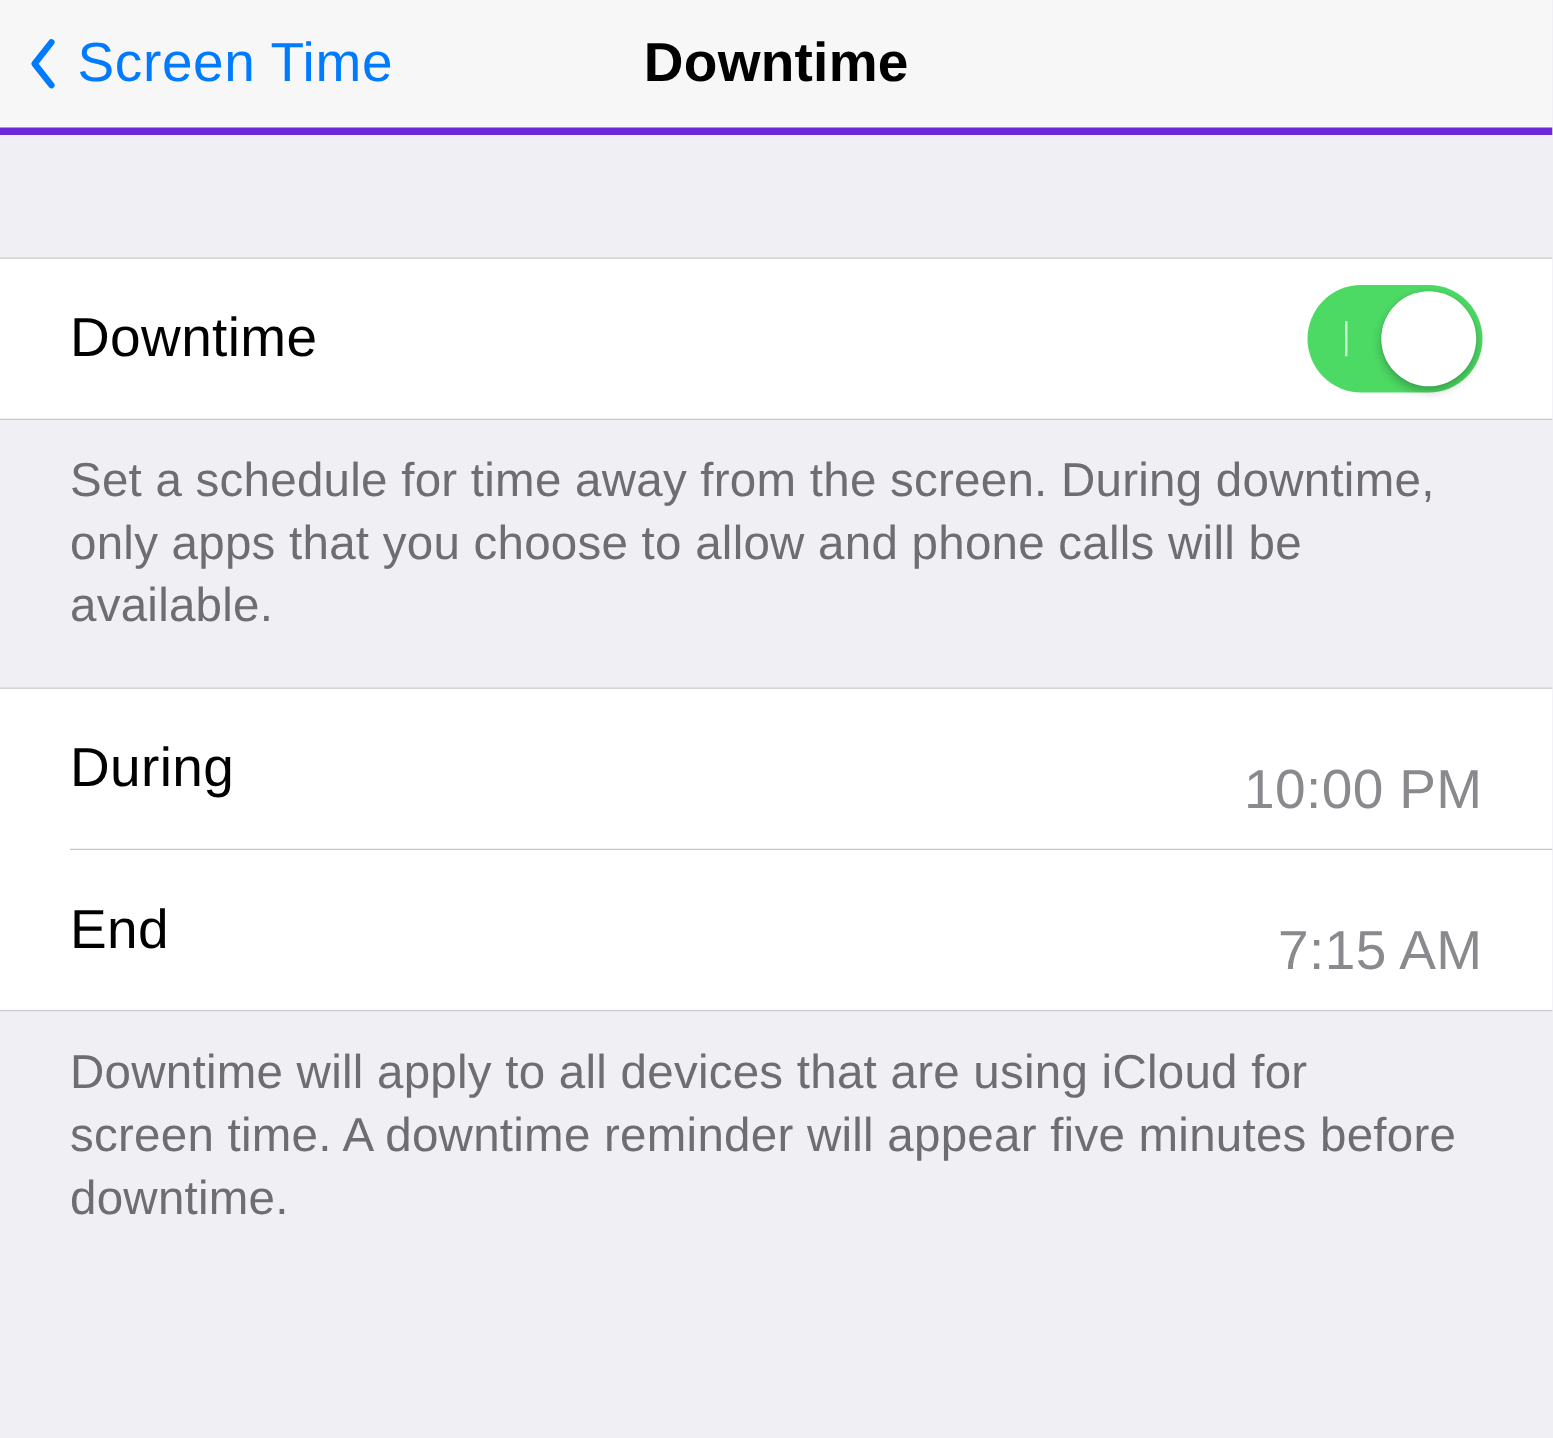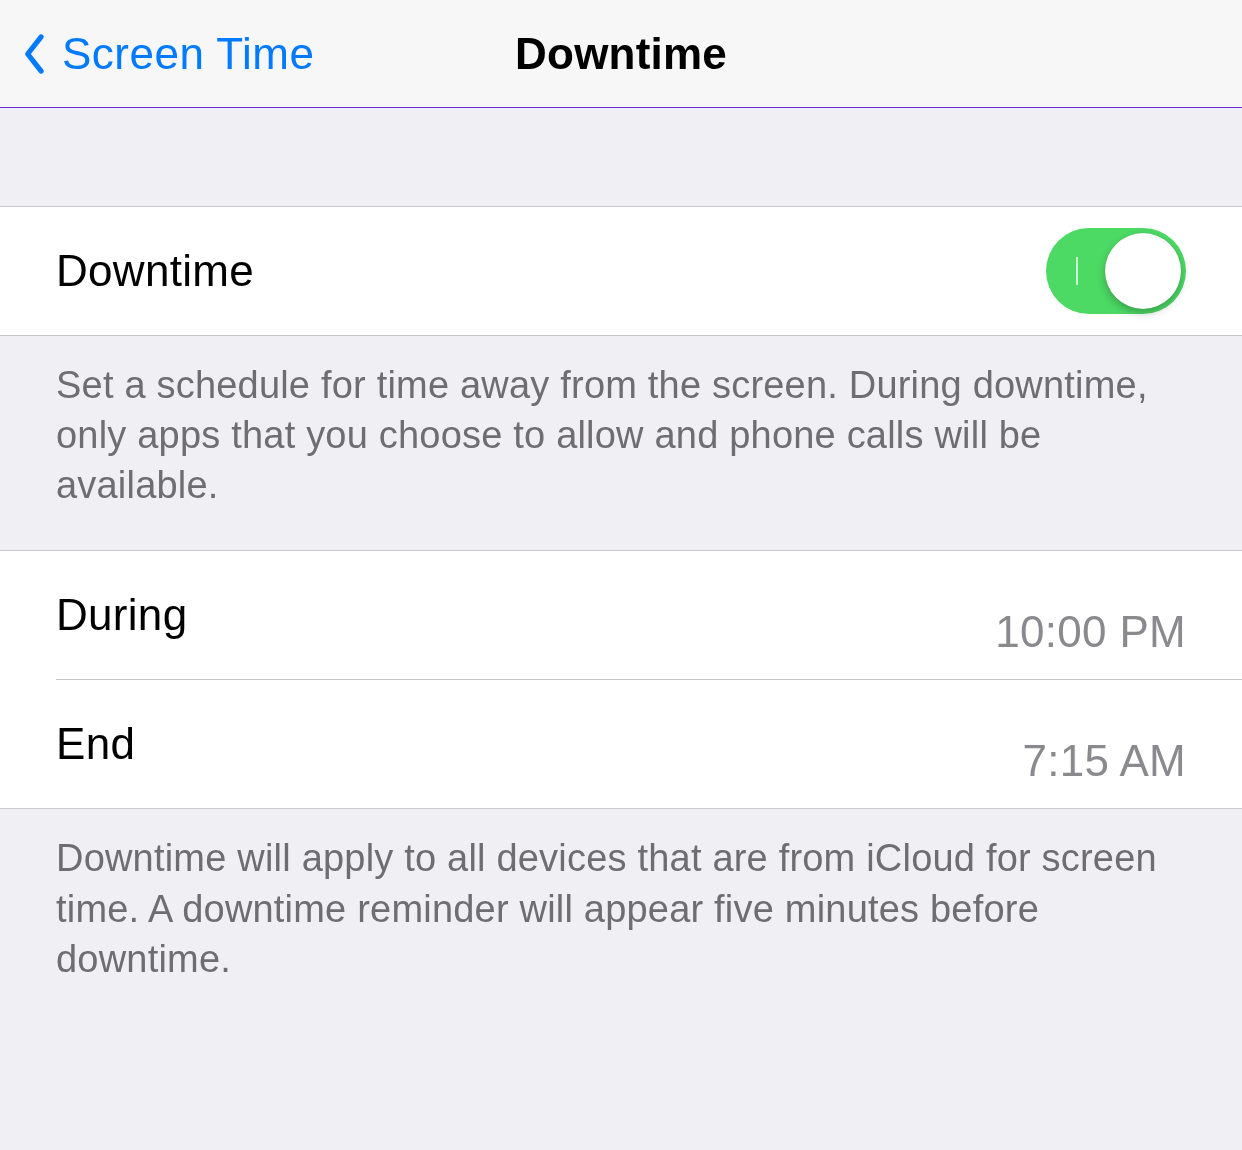"Screen Time" .nav-bar { border-bottom: 1px solid #6d28d9 -> 6px solid #6d28d9 }
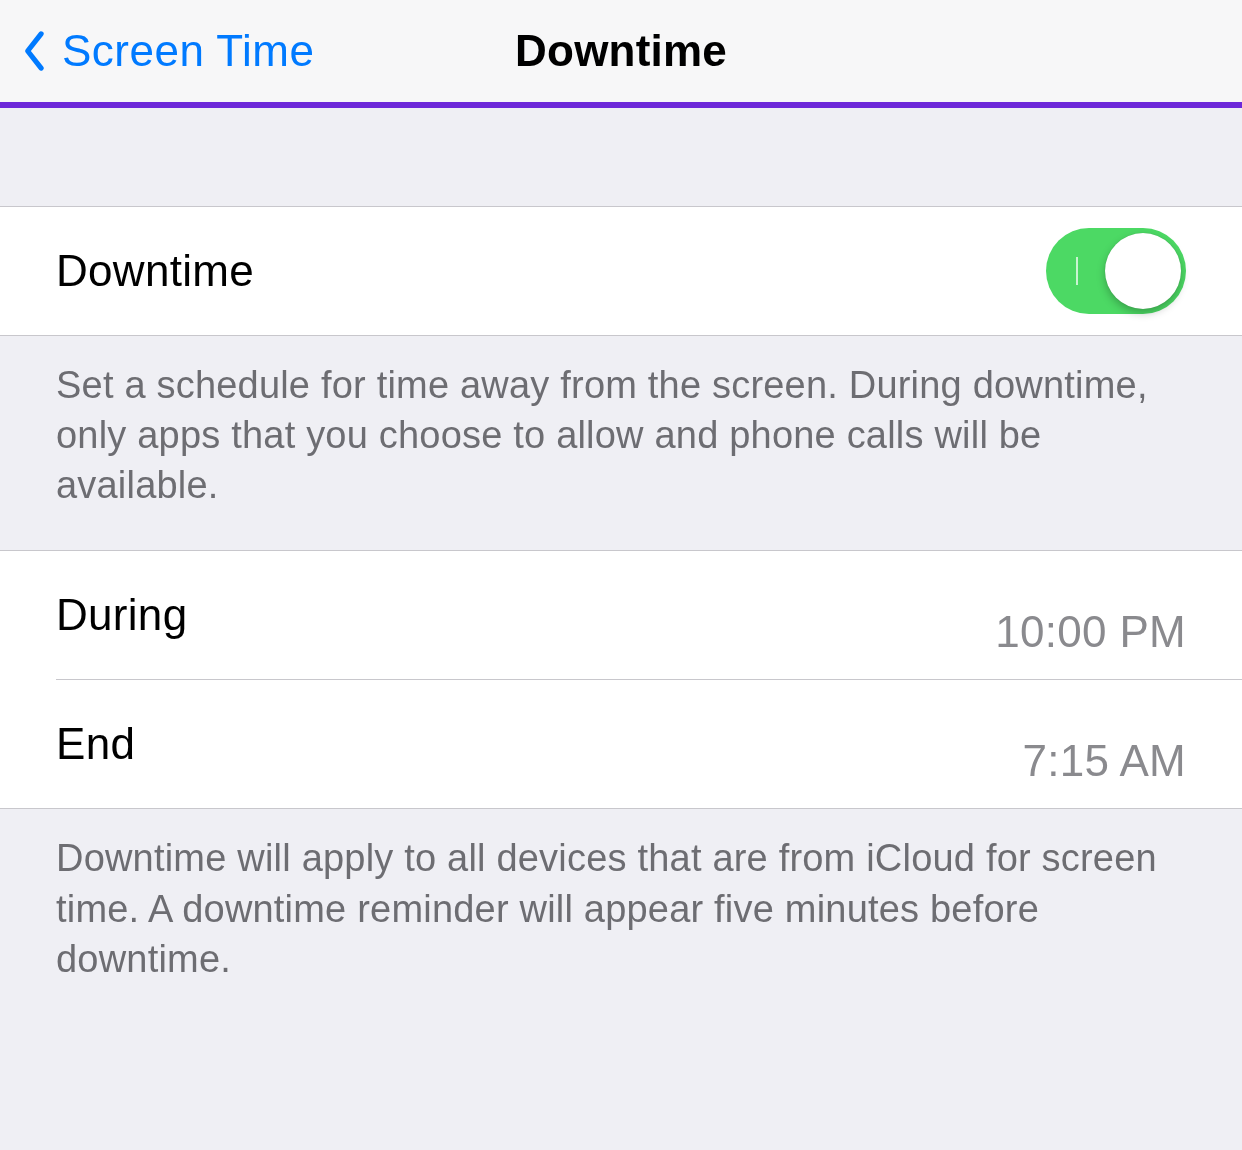"Downtime will apply to all" div.footer-text { text: from -> using }
